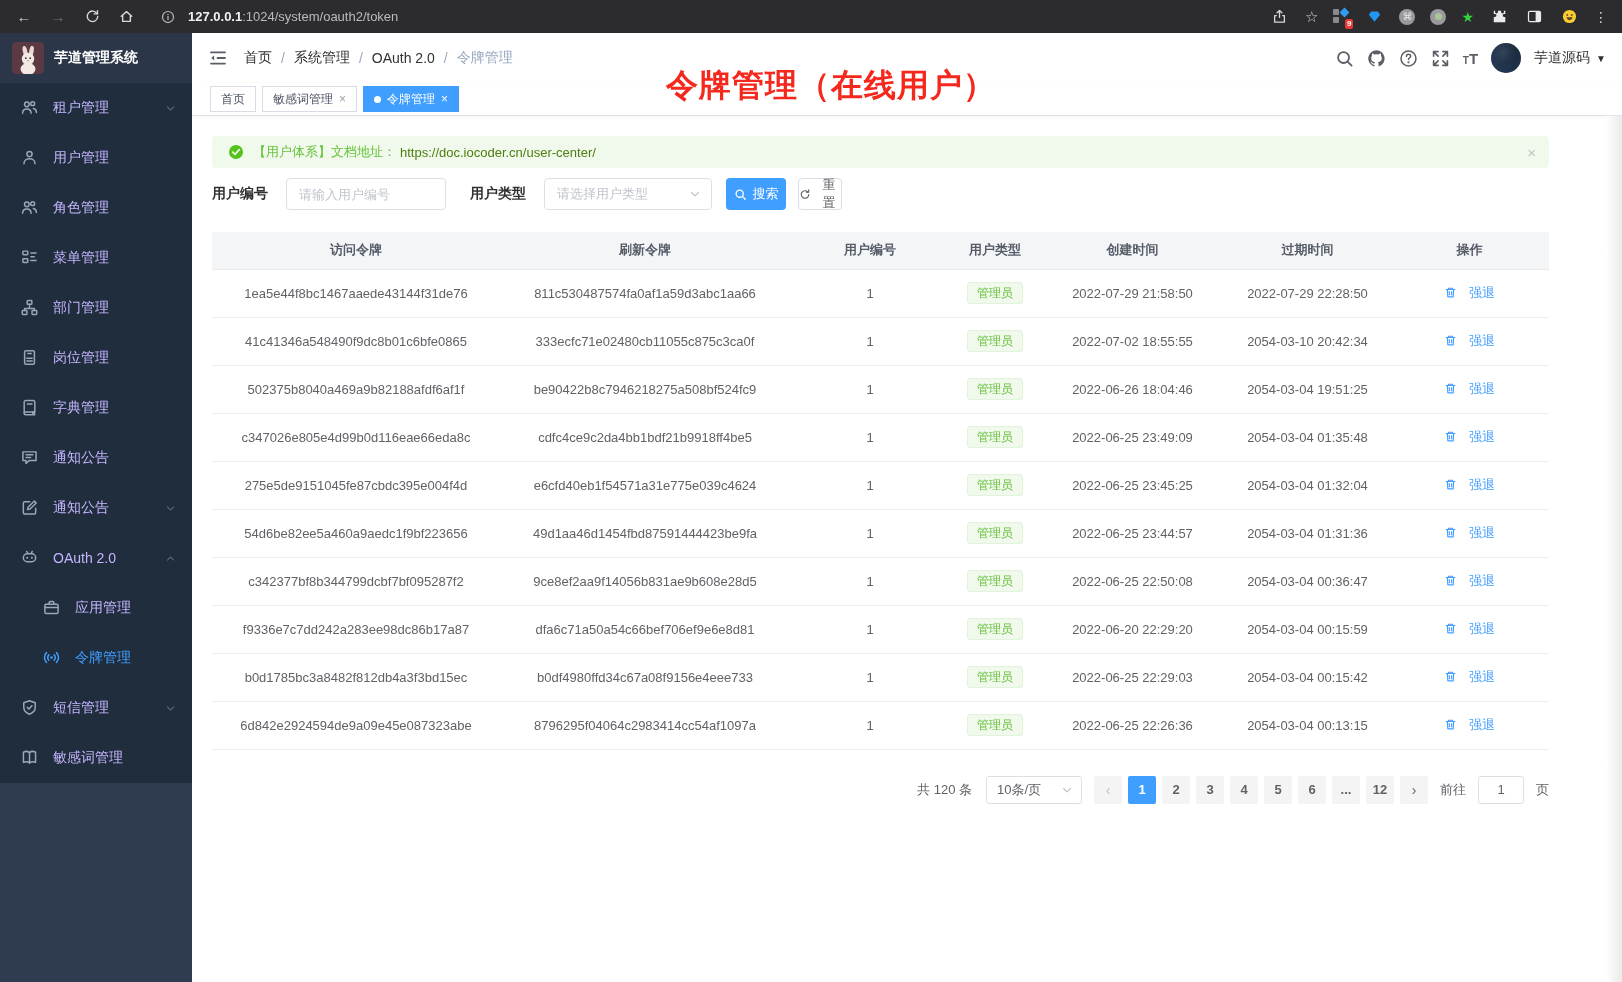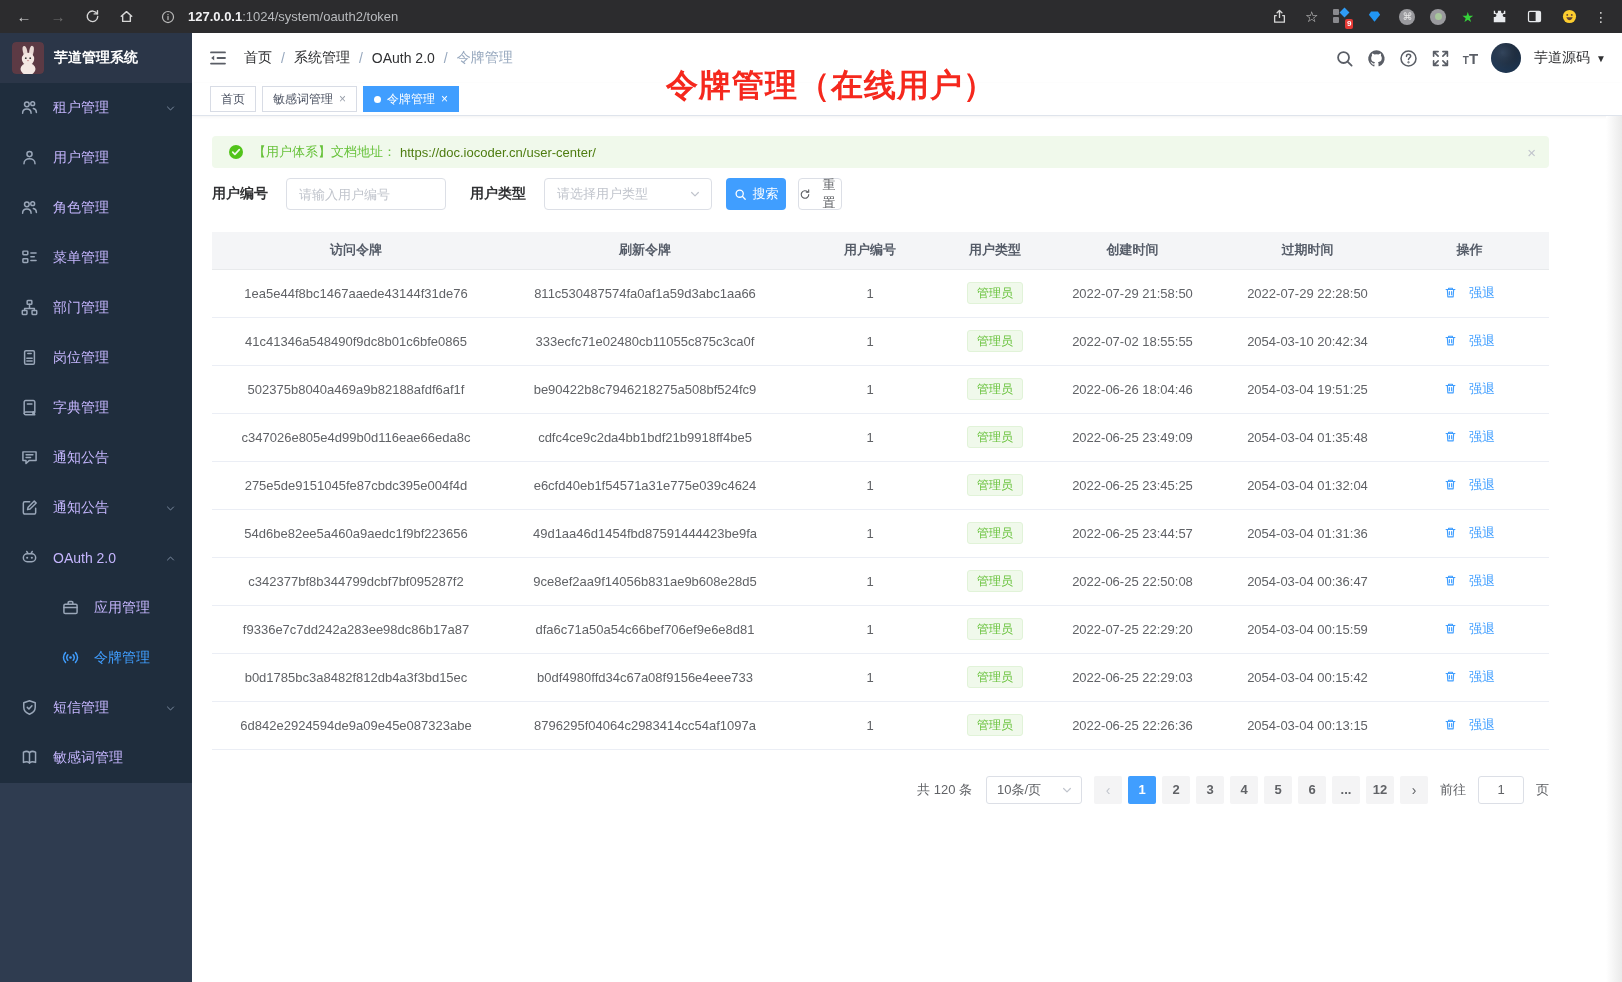"应用管理" .menu-item.sub { padding-left: 62px -> 43px }
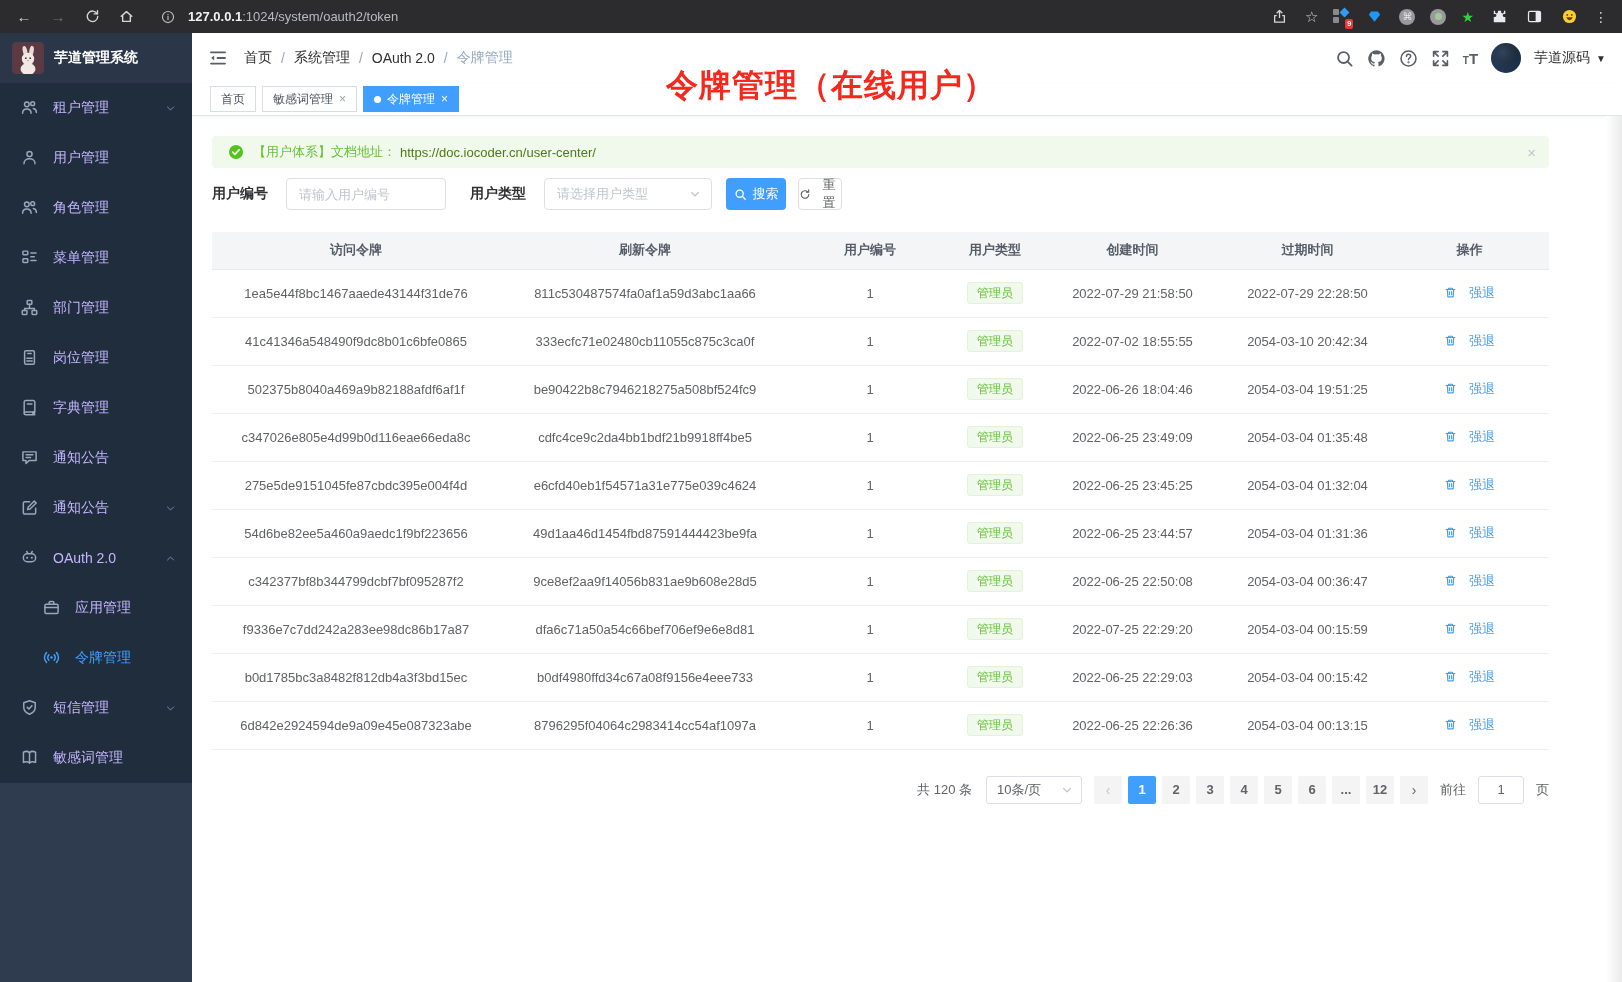"2022-07-25 22:29:20" td { text: 2022-07-25 -> 2022-06-20 }
